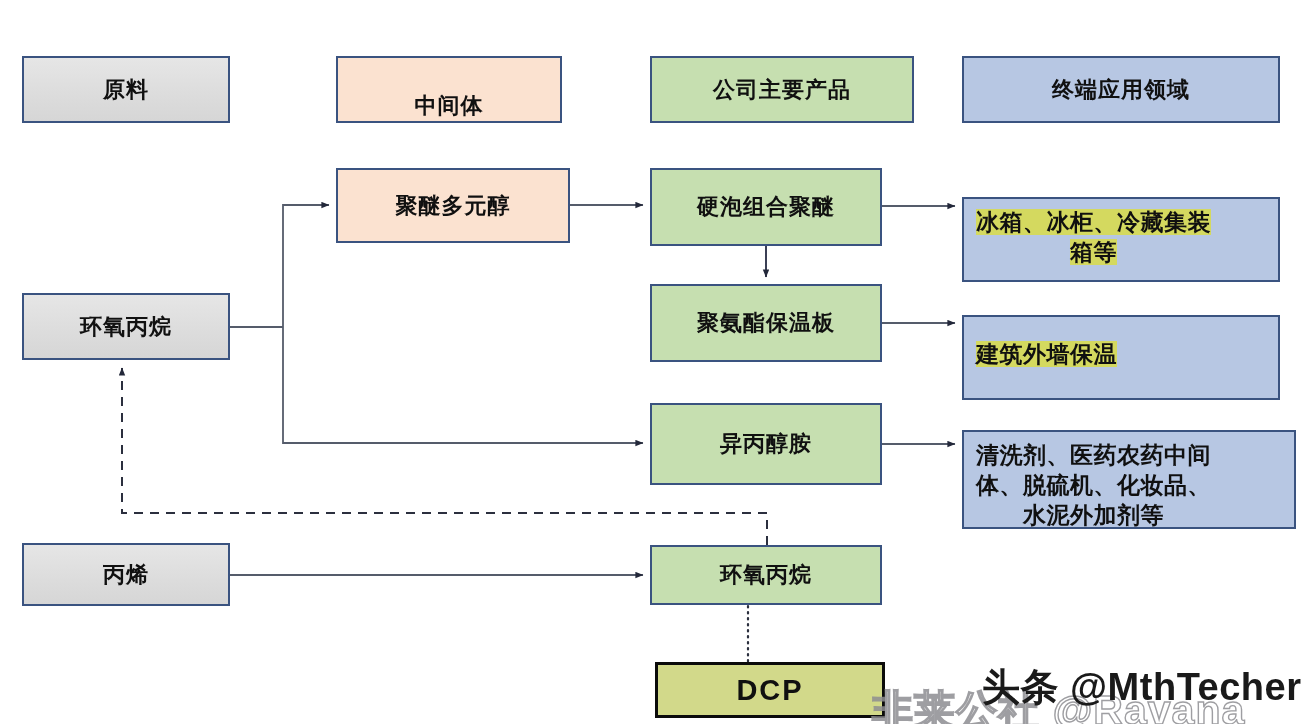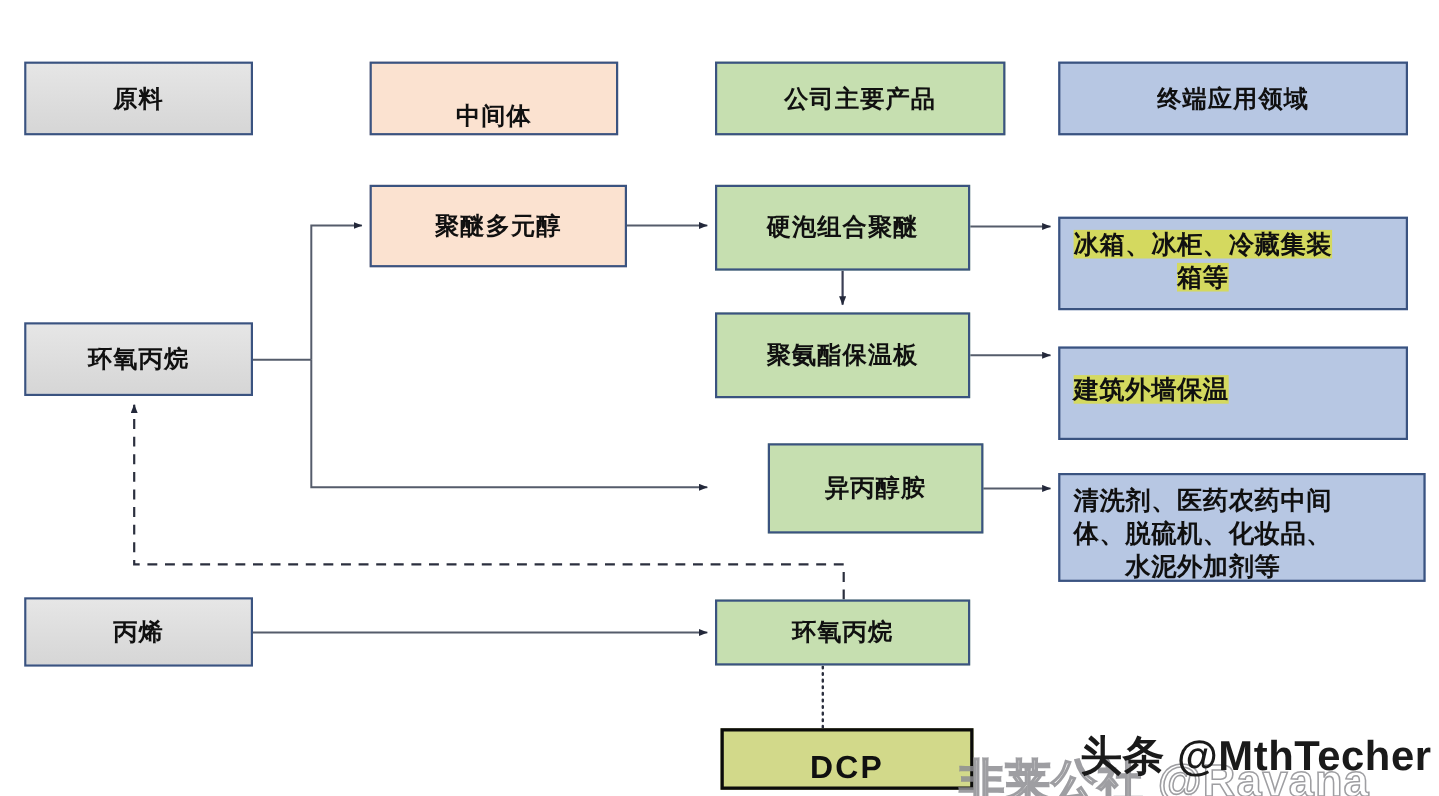"异丙醇胺" div.node { margin-left: 48px -> none; width: 196px -> 232px }
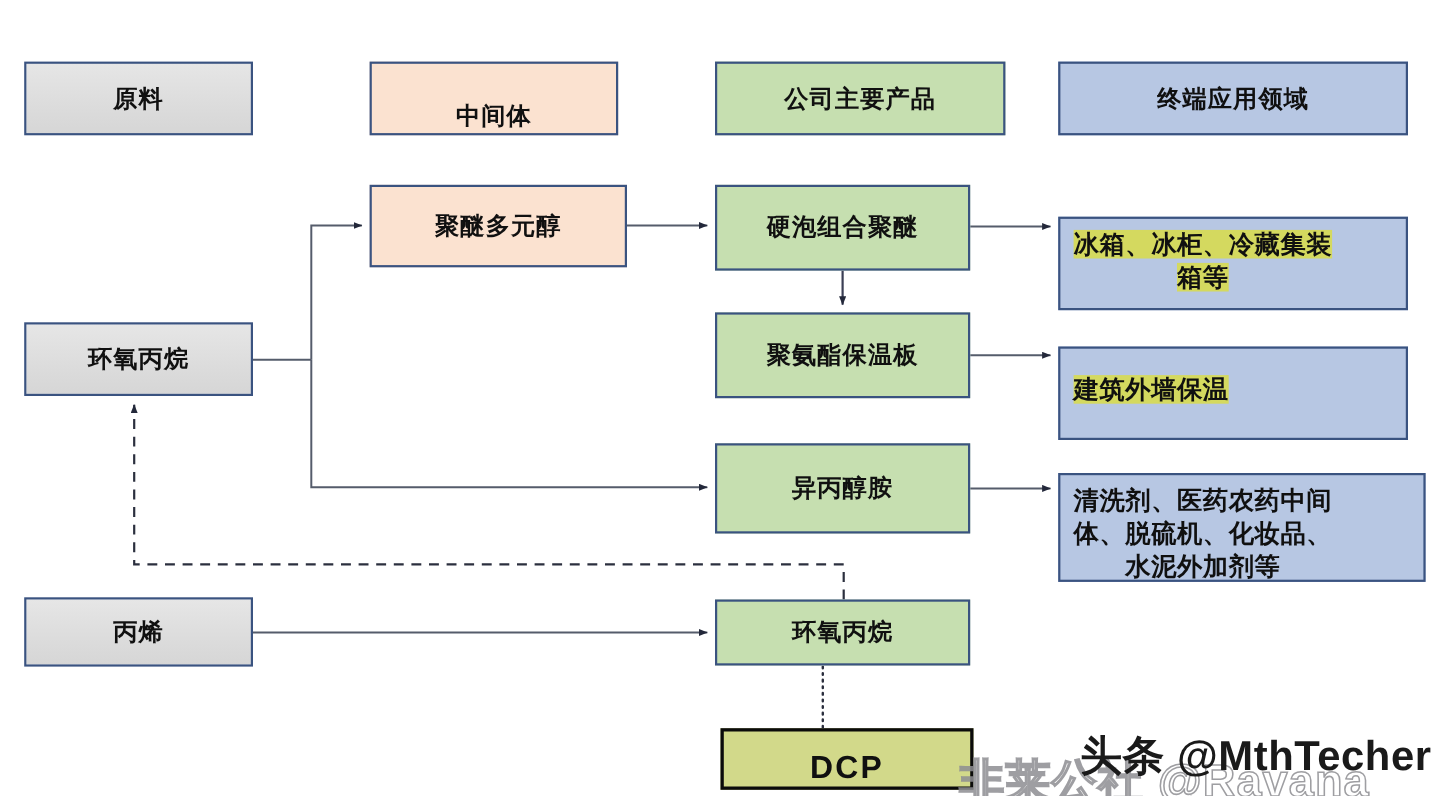"DCP" div.node { align-items: flex-end -> none }
